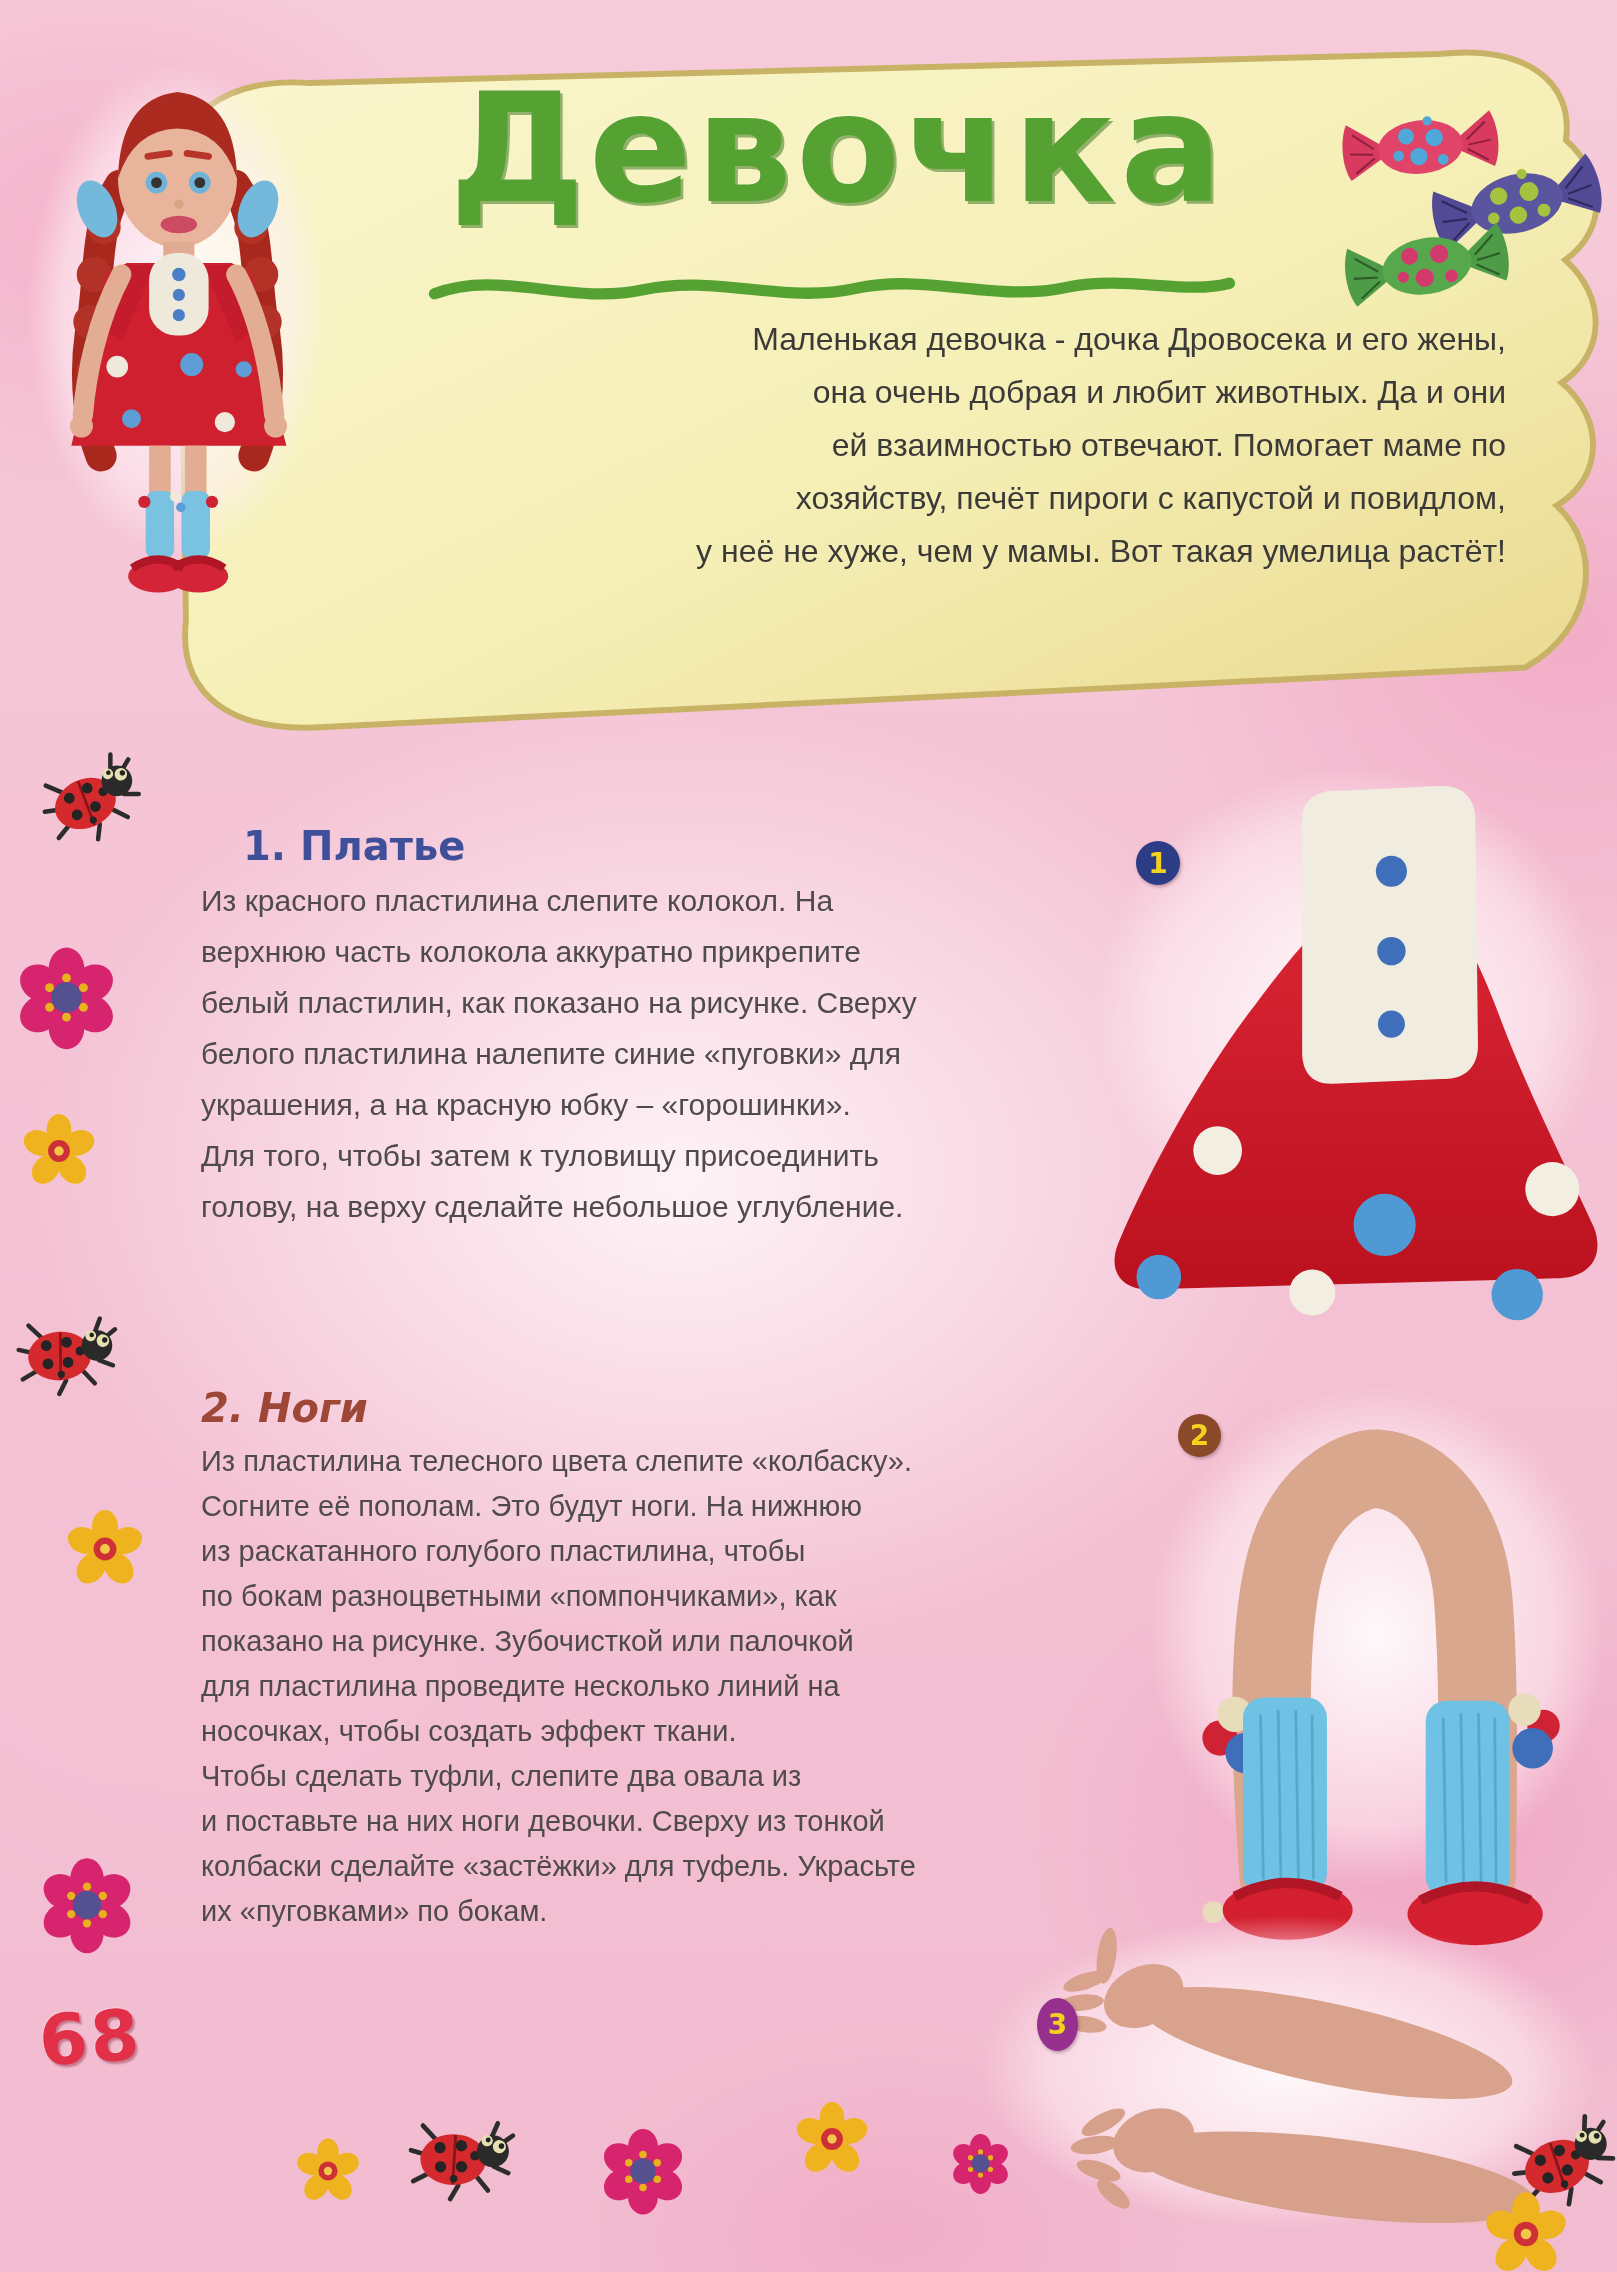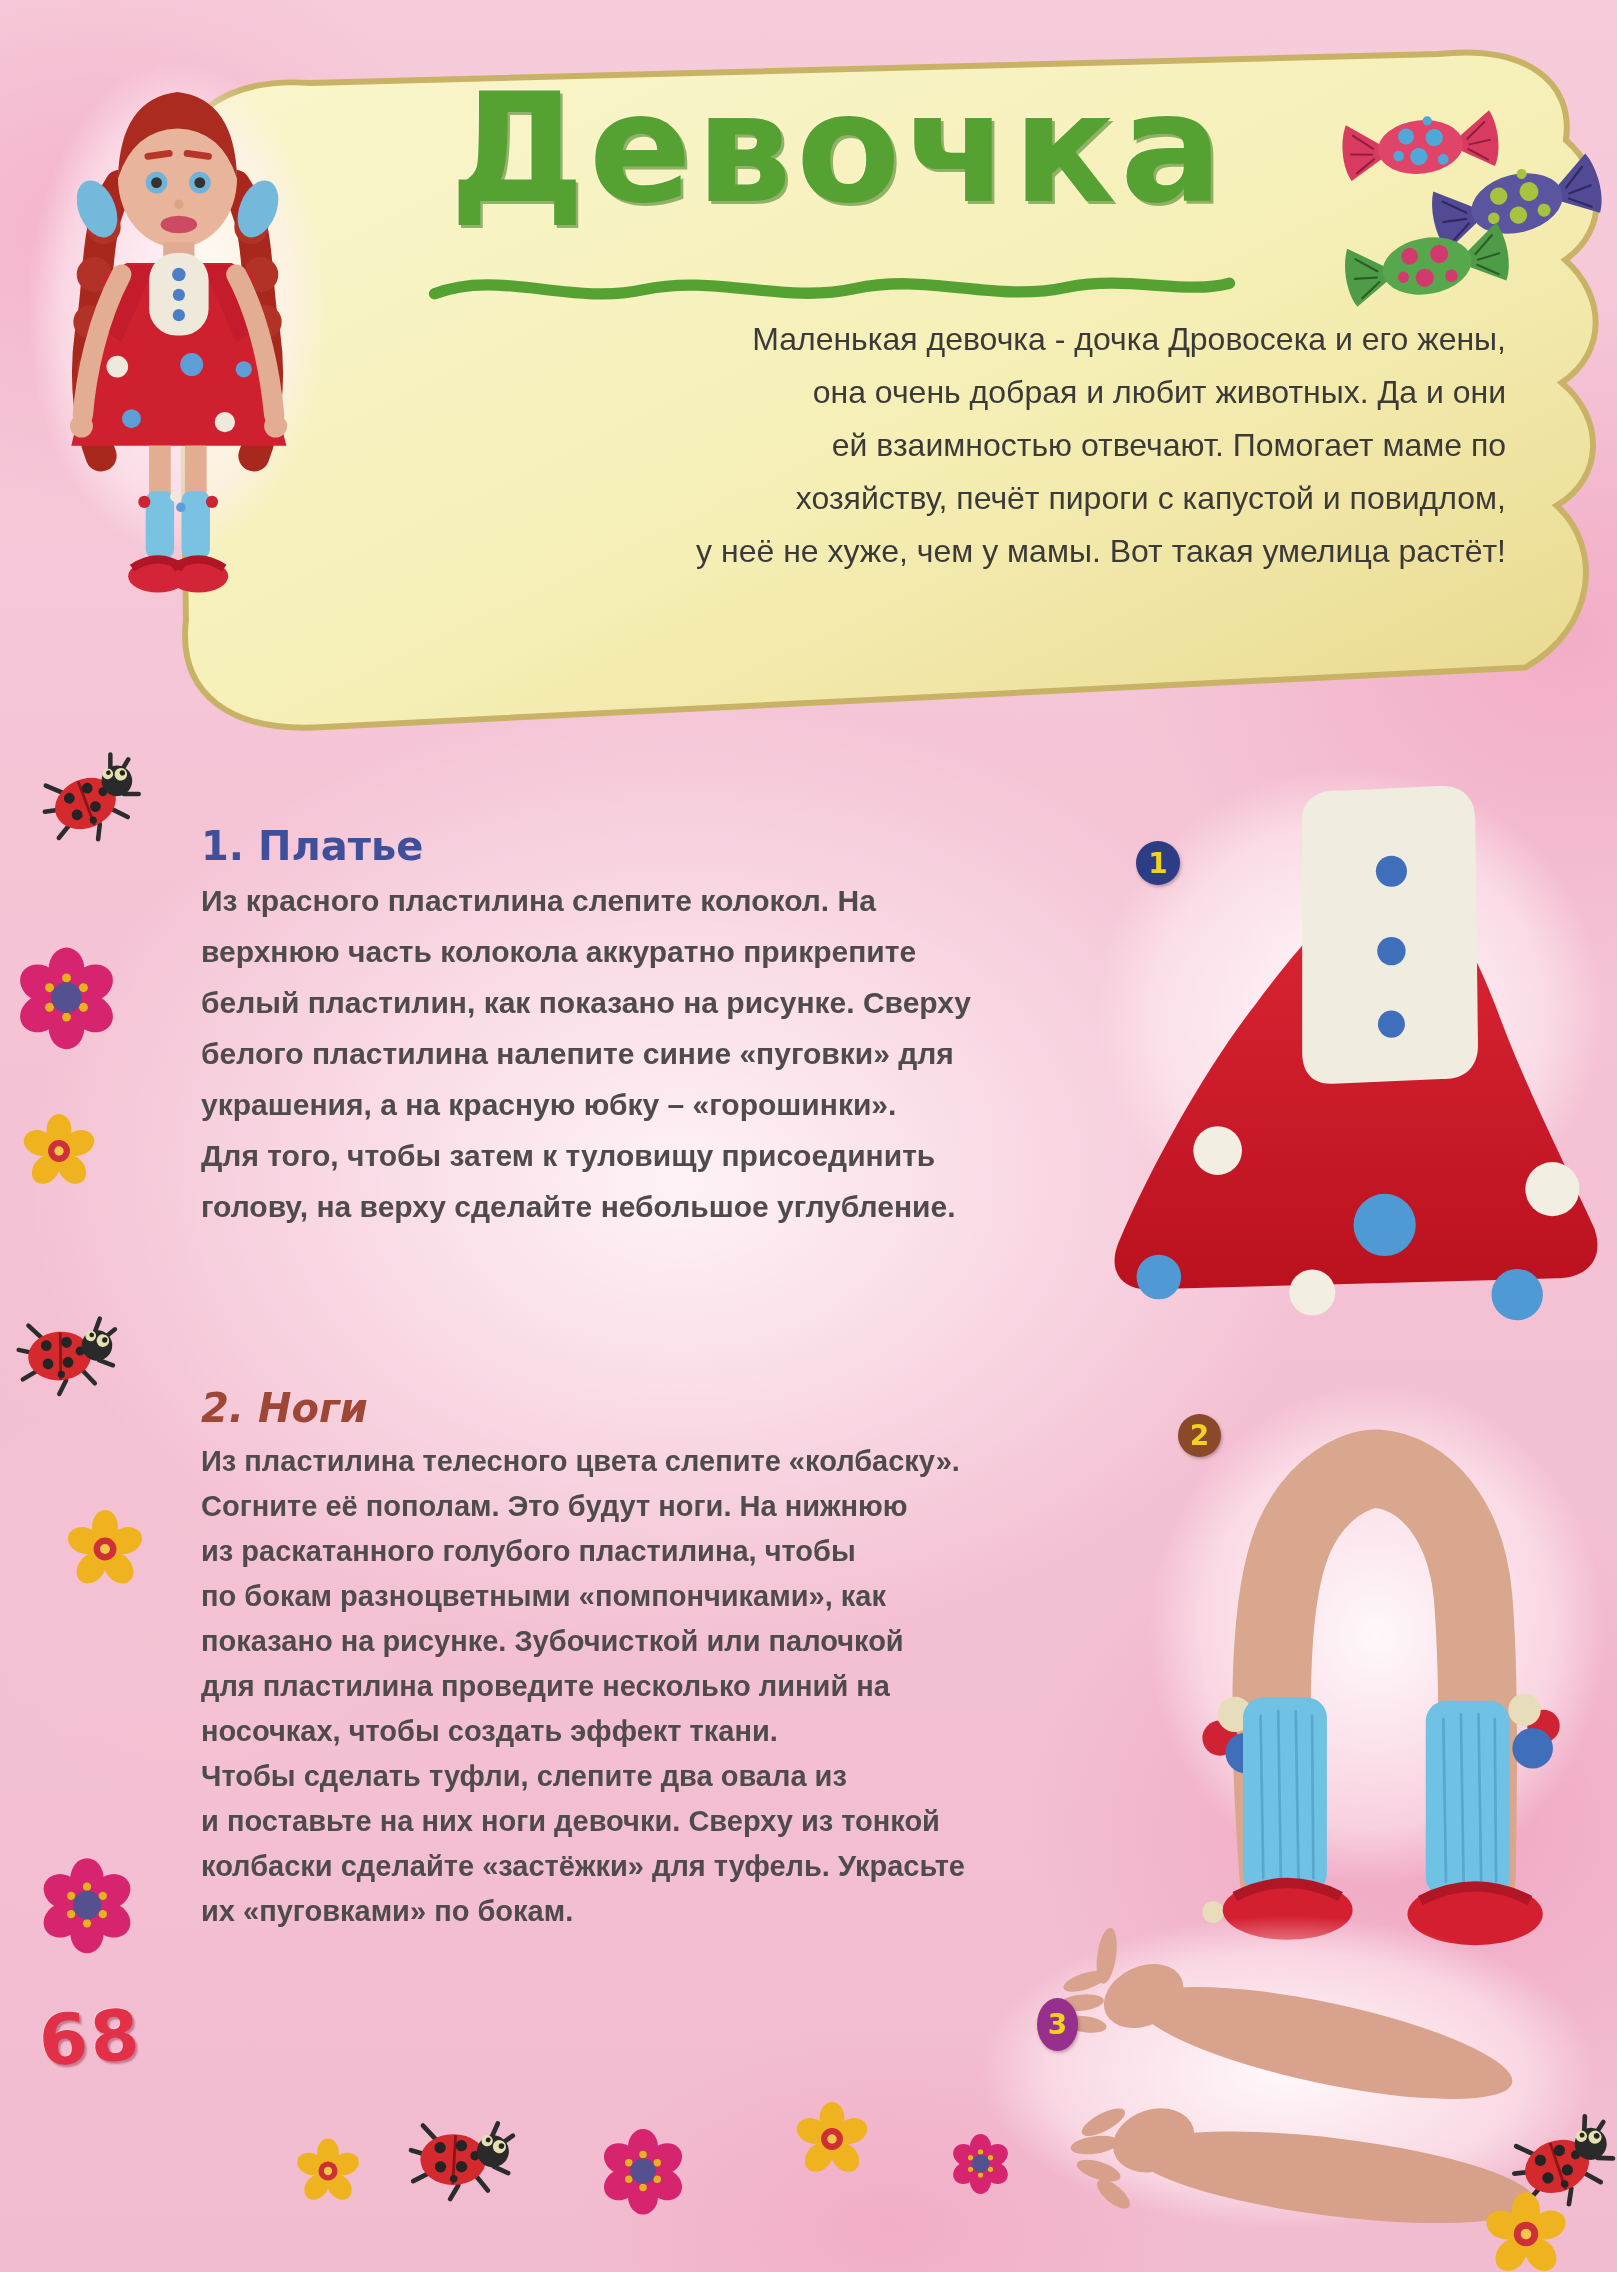"1. Платье" .h1c { margin-left: none -> 42px }
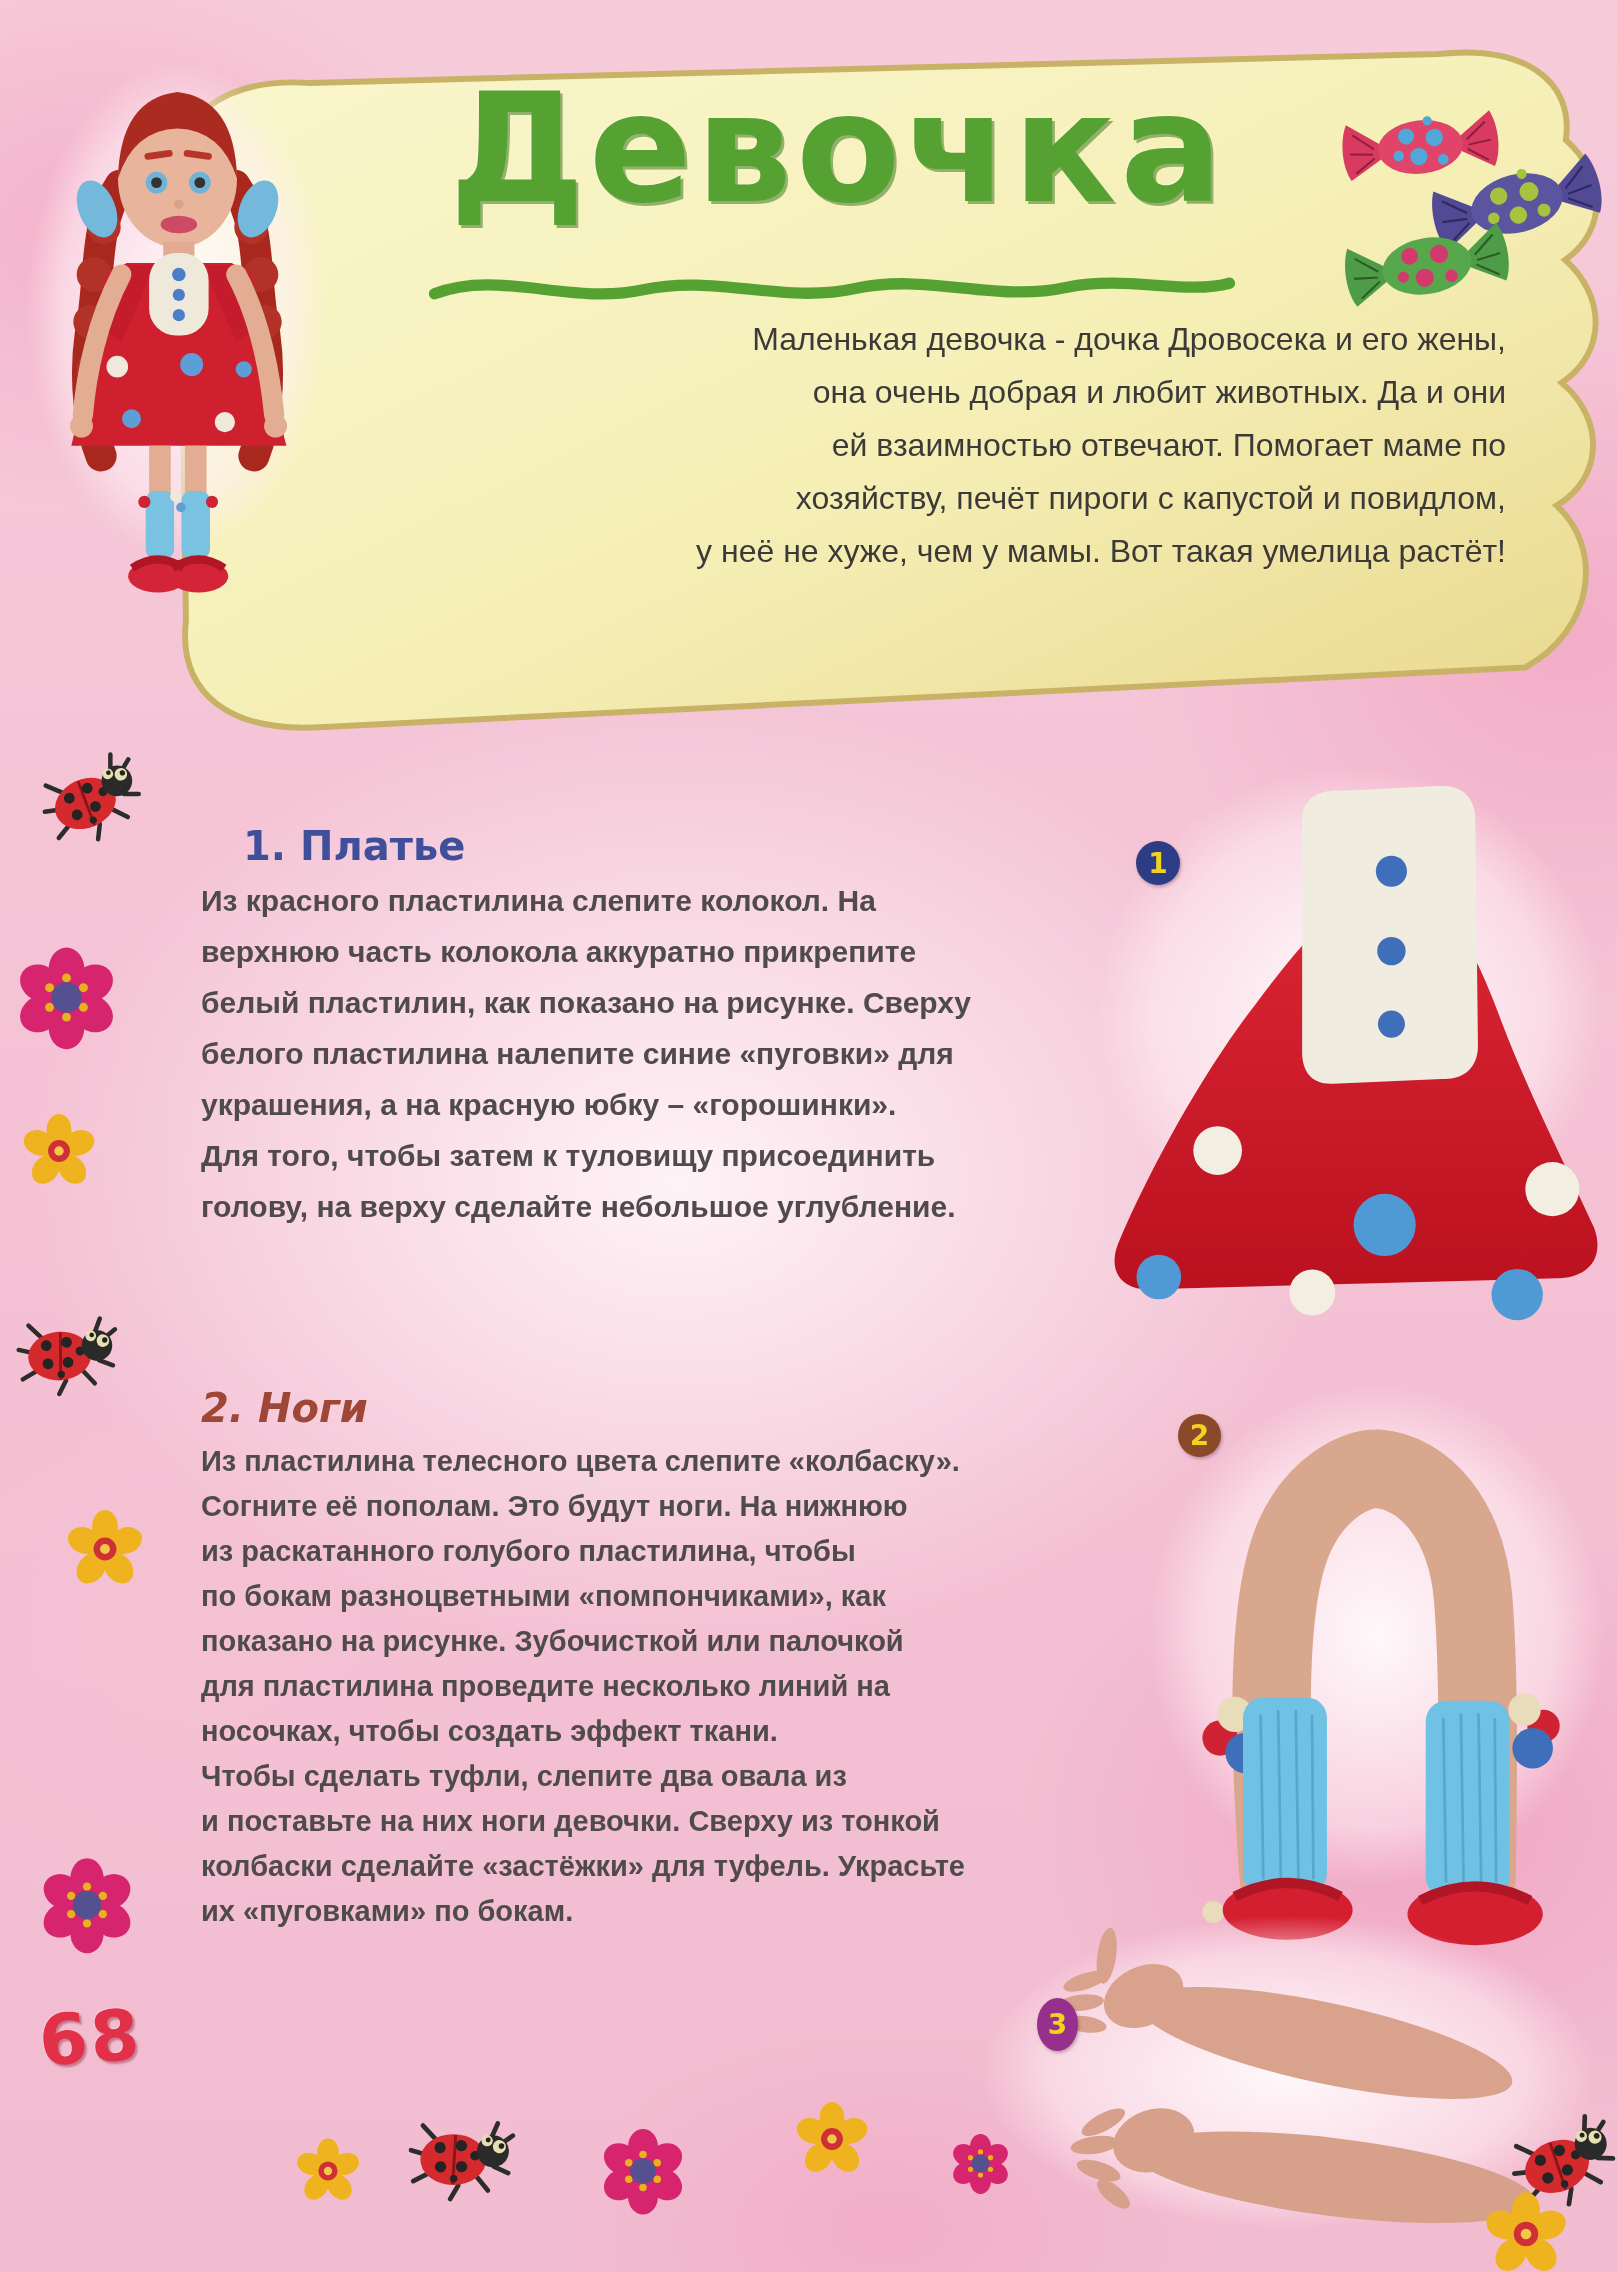"Из красного пластилина слепите колокол." .sec-body { font-weight: 700 -> 400 }
